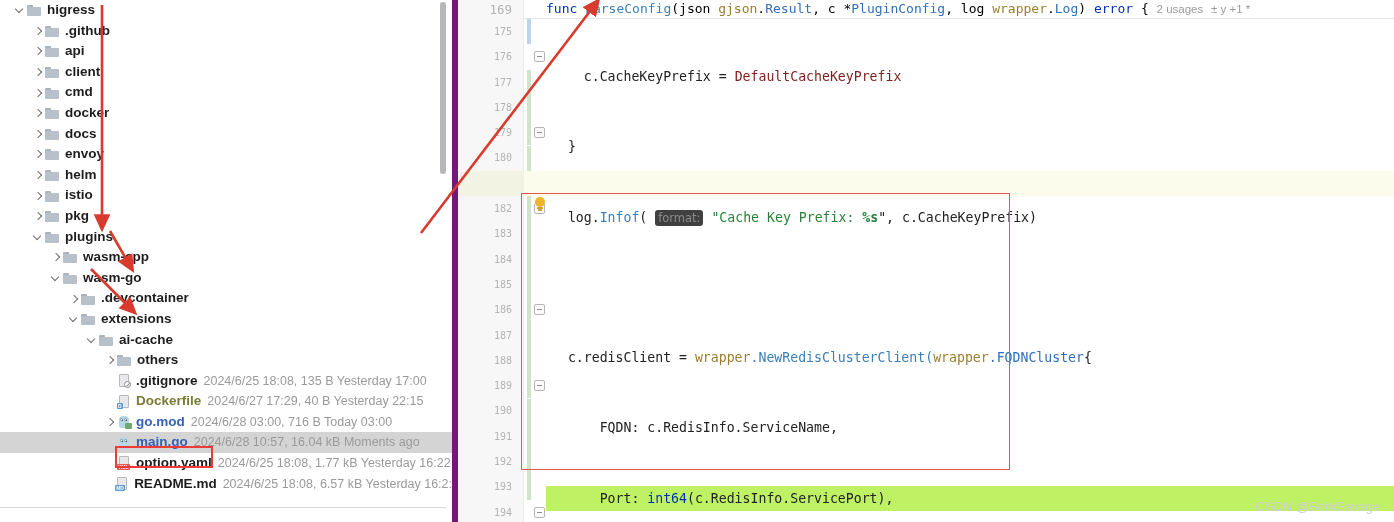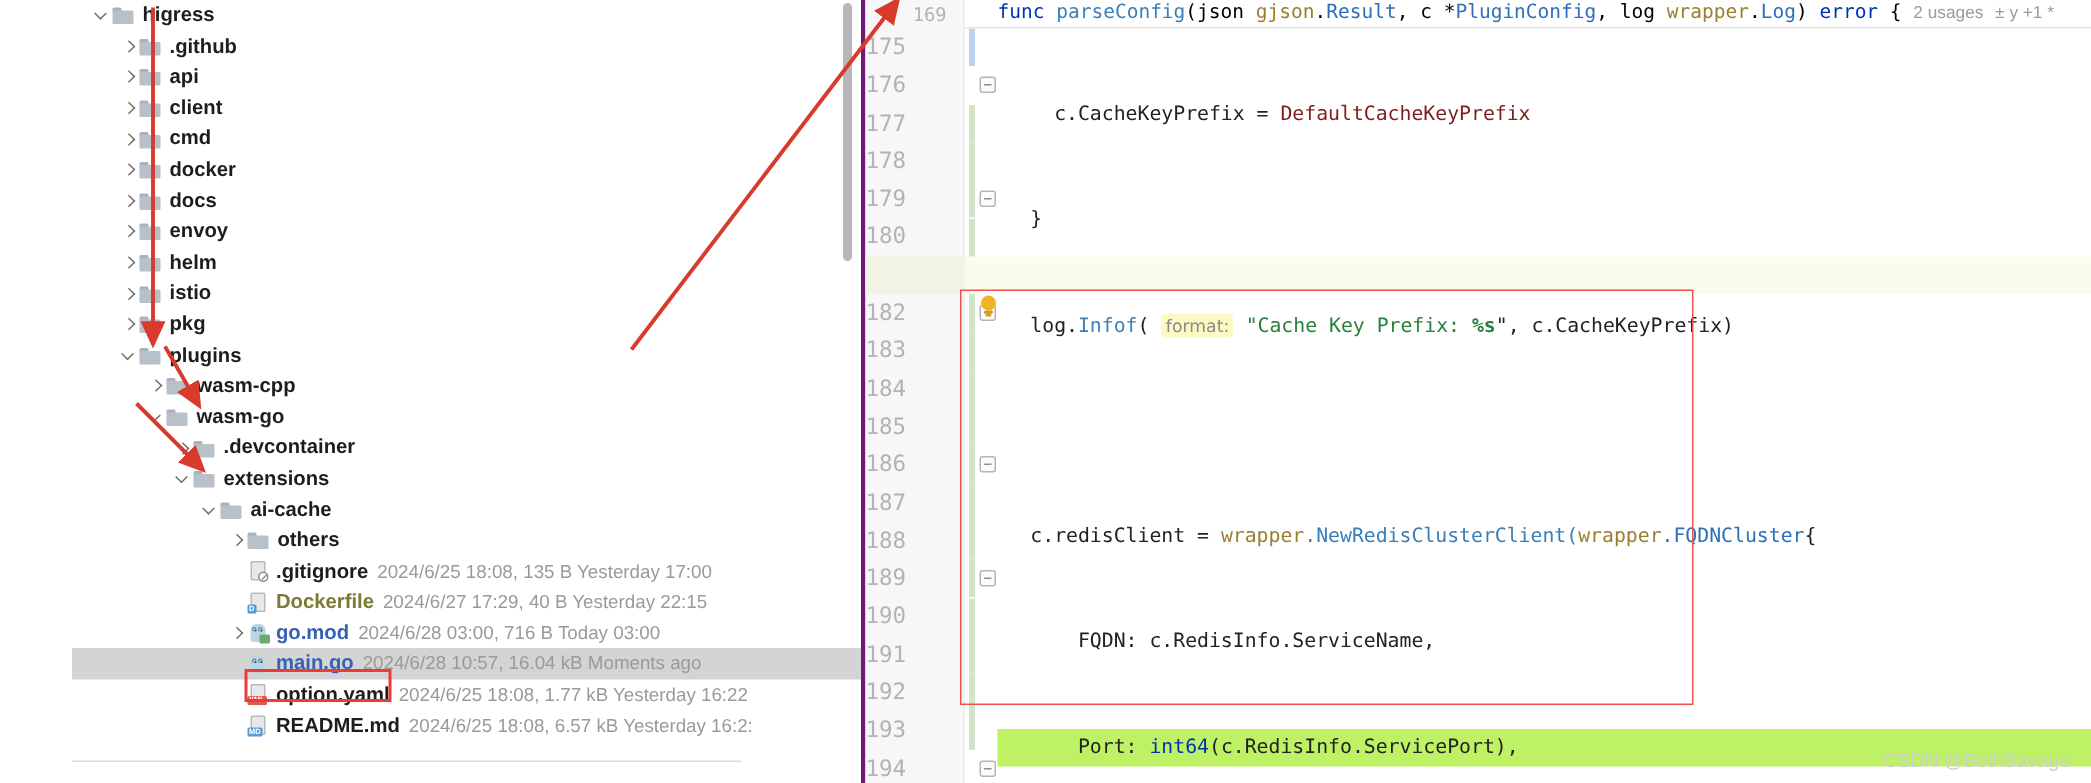"higress" #project-panel { border-right: 3px solid #701a75 -> 6px solid #701a75; margin-left: 48px -> none; width: 529px -> 458px }
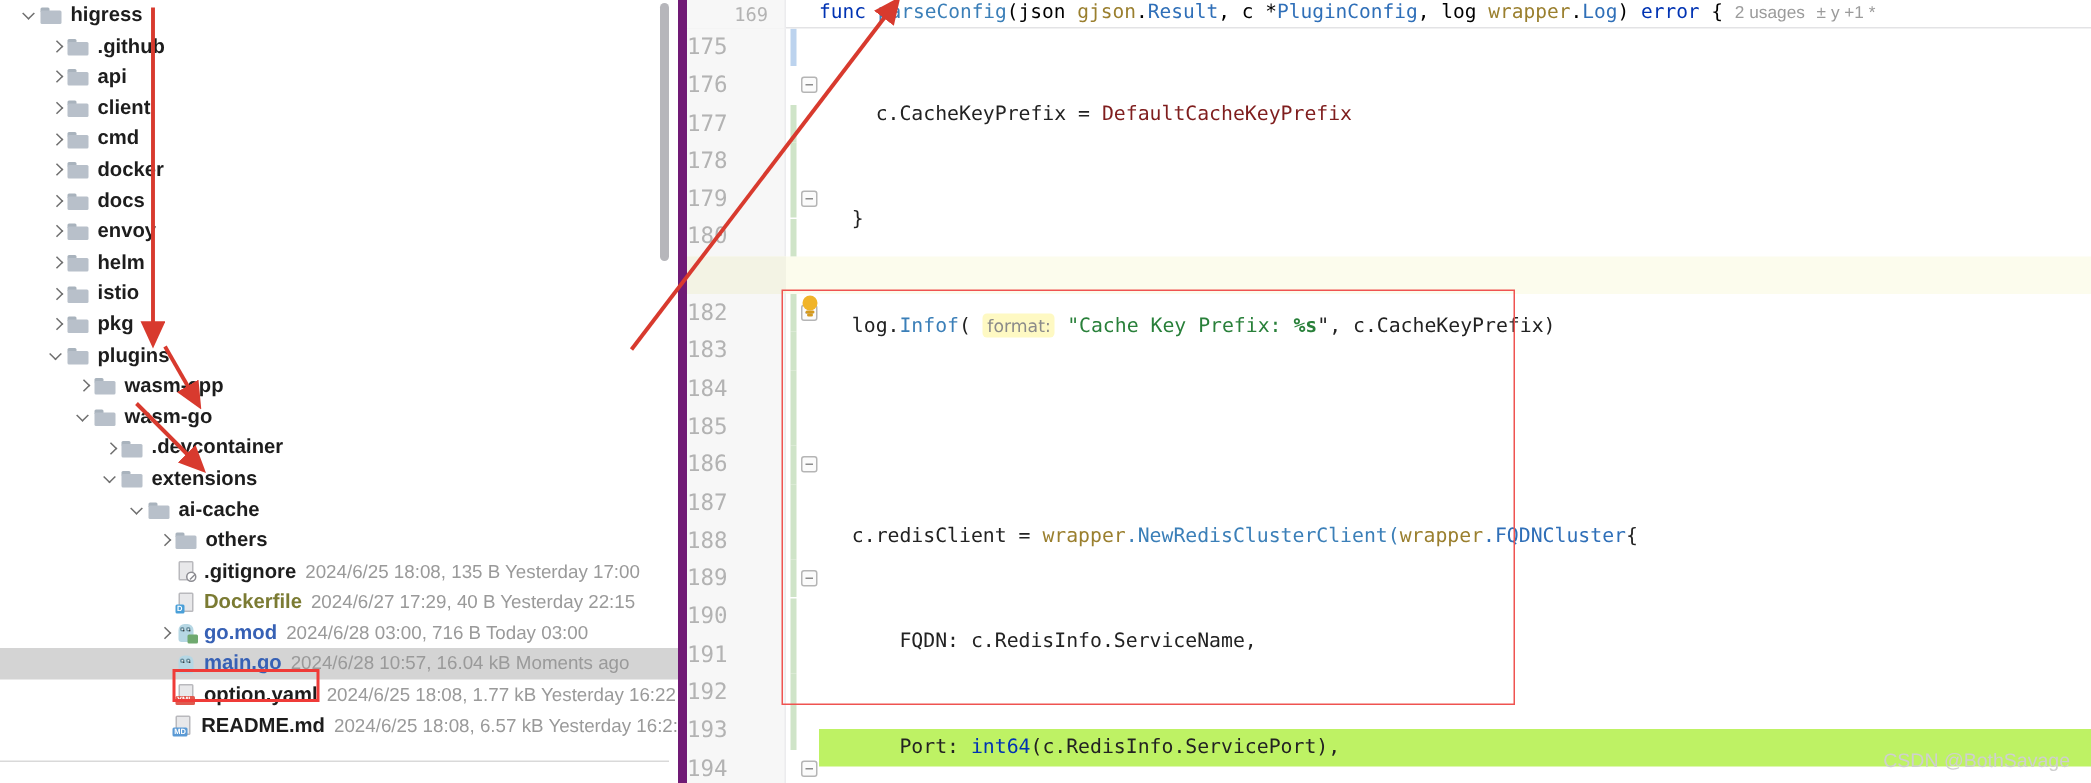"175" #gutter .ln { font-size: 15px -> 10px; text-align: none -> right }
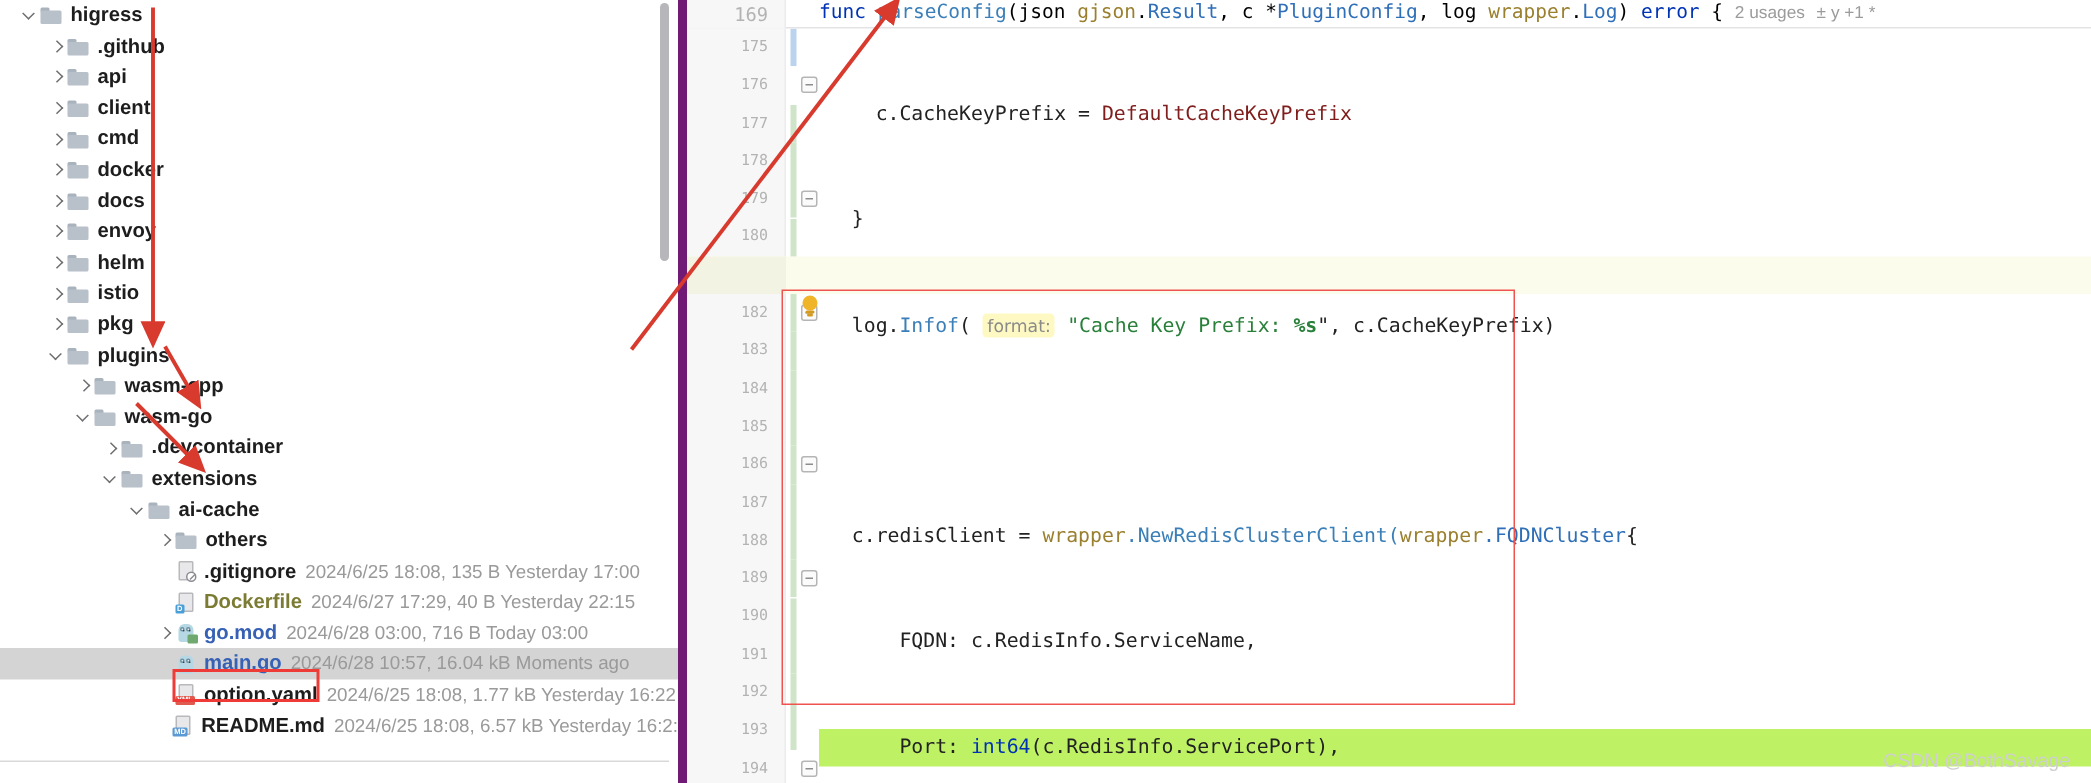"format:" .hint { background: #fef9c3 -> #404040 }
